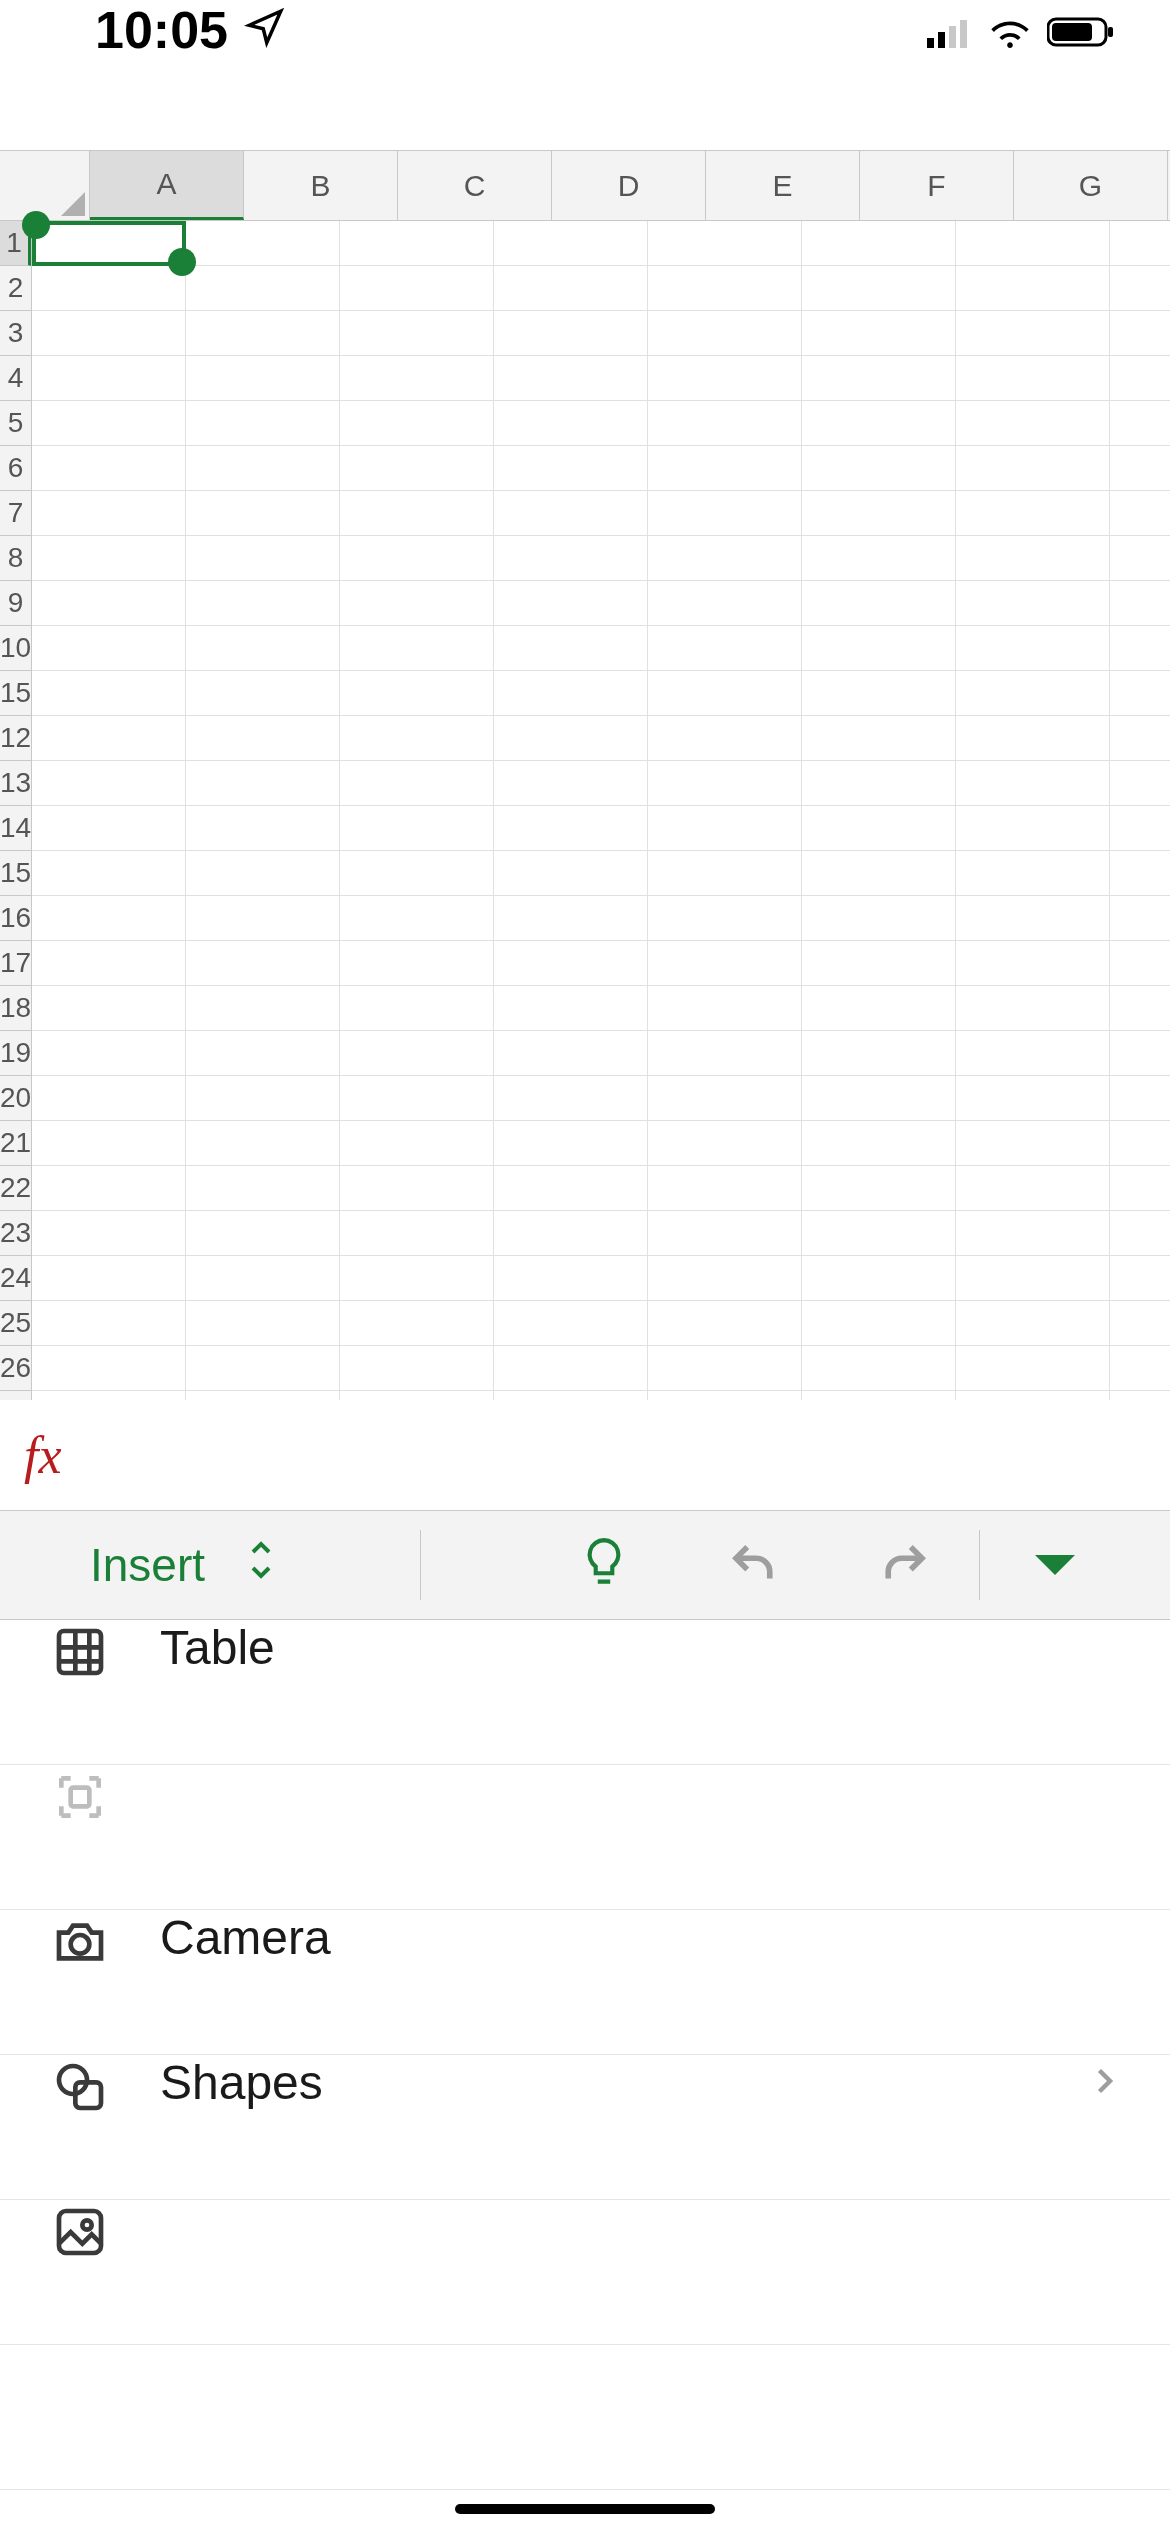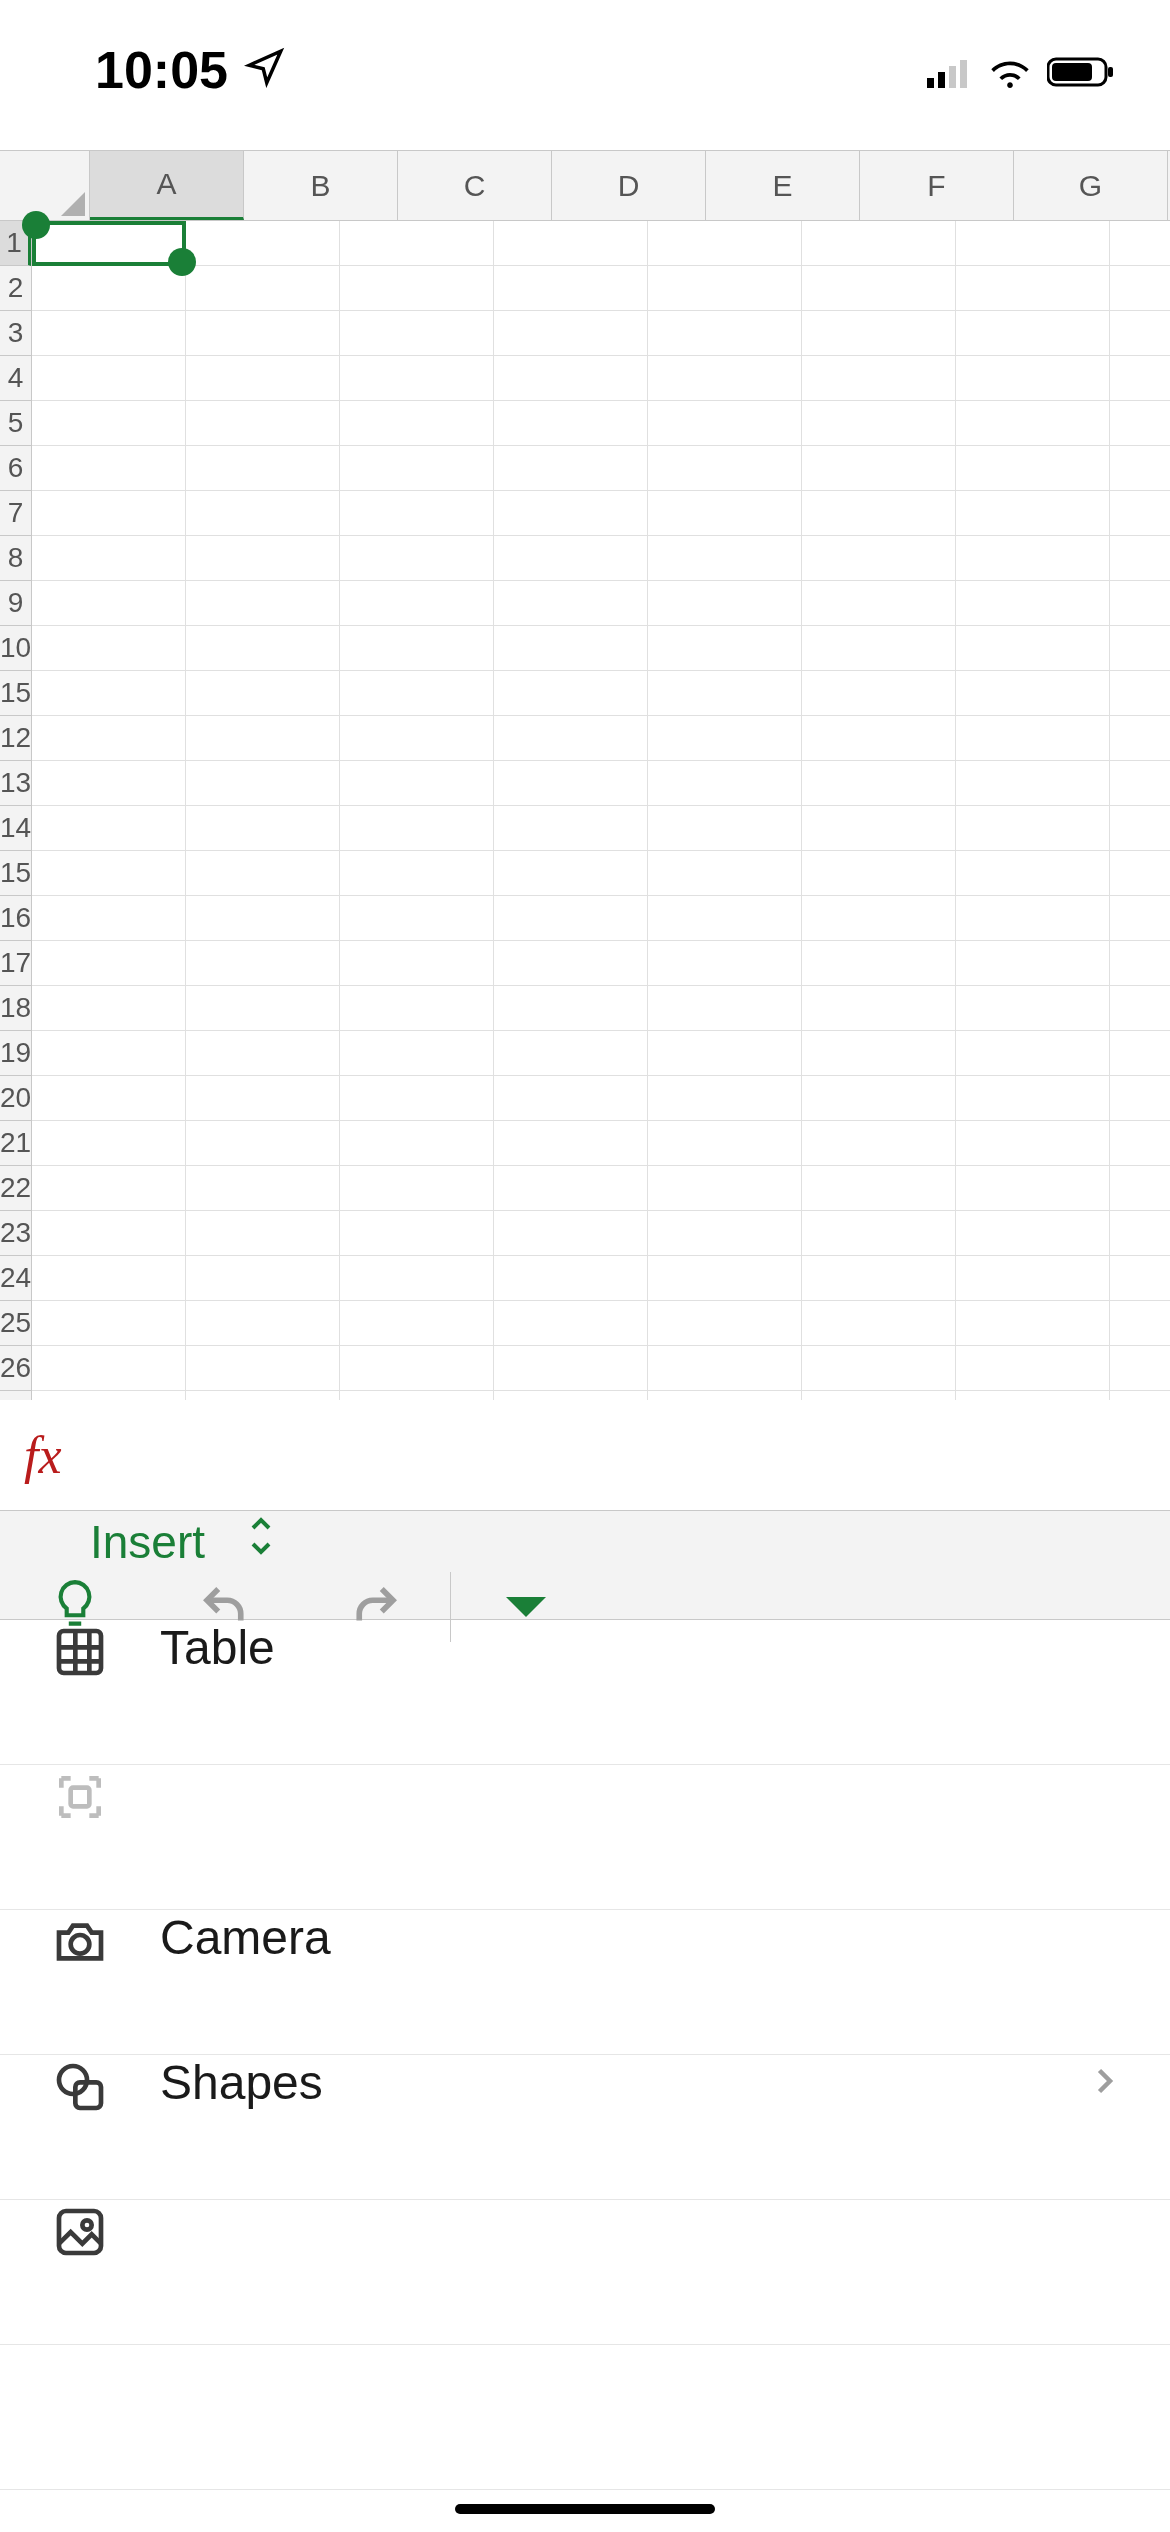"10:05" .status-bar { align-items: center -> flex-start }
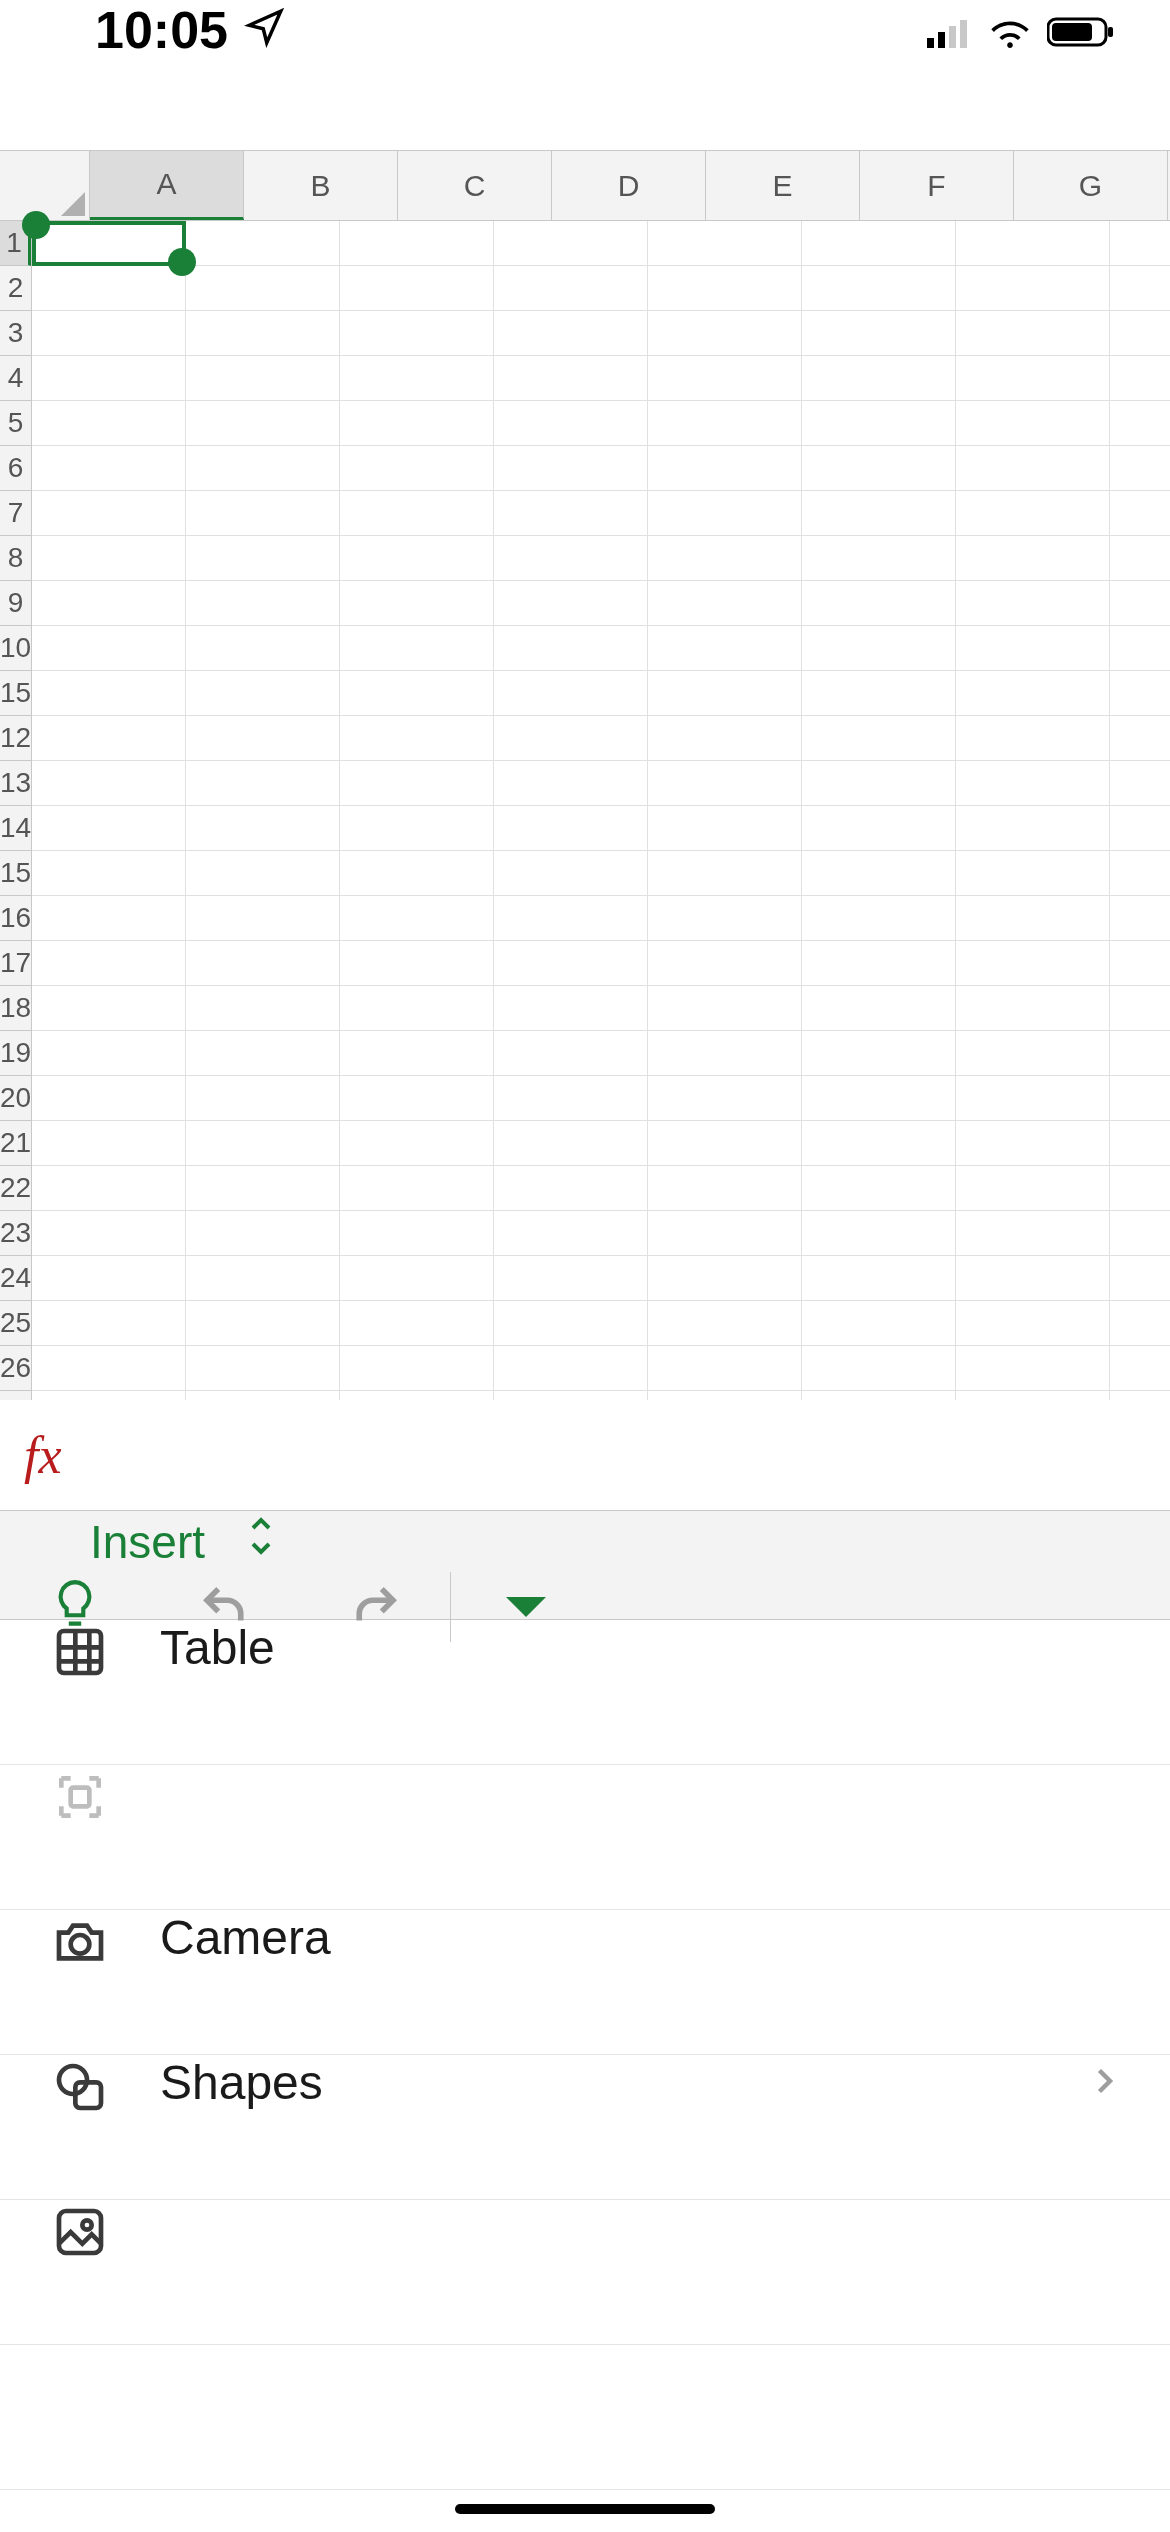"Insert" .ribbon { align-items: flex-start -> center; flex-direction: column -> none }
